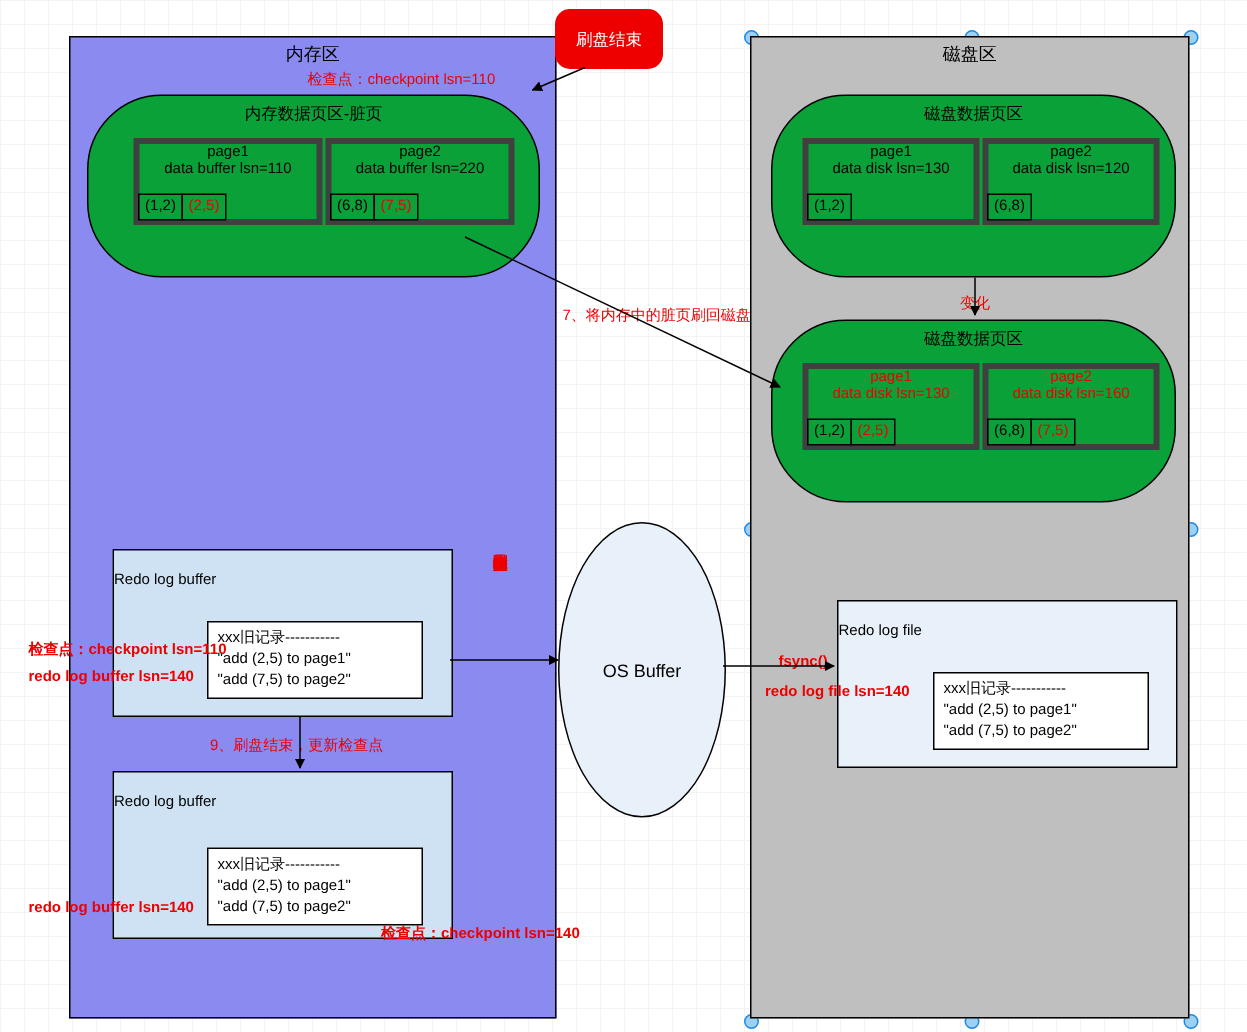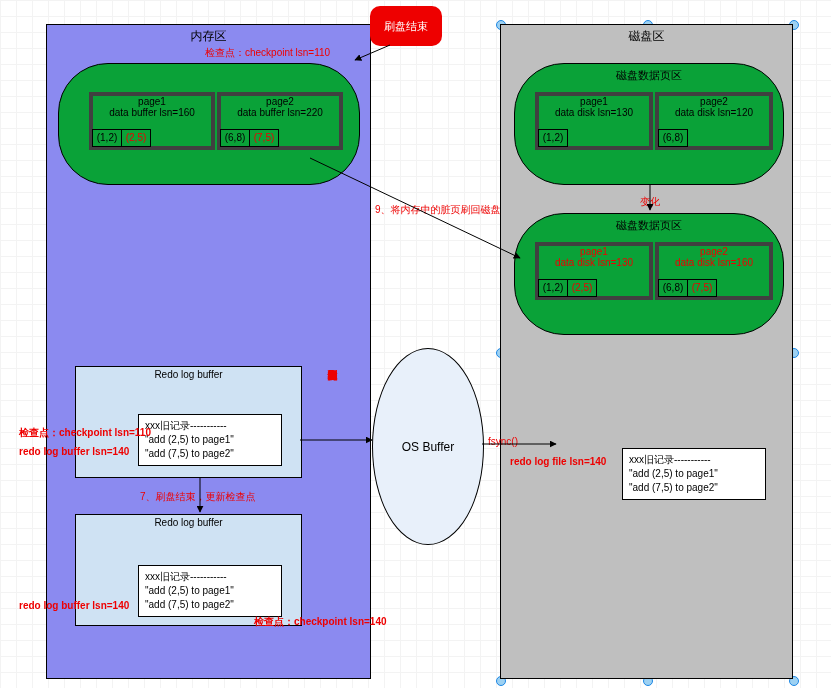"内存数据页区-脏页" div.datablob-title { html: none -> <div>内存数据页区-脏页</div> }
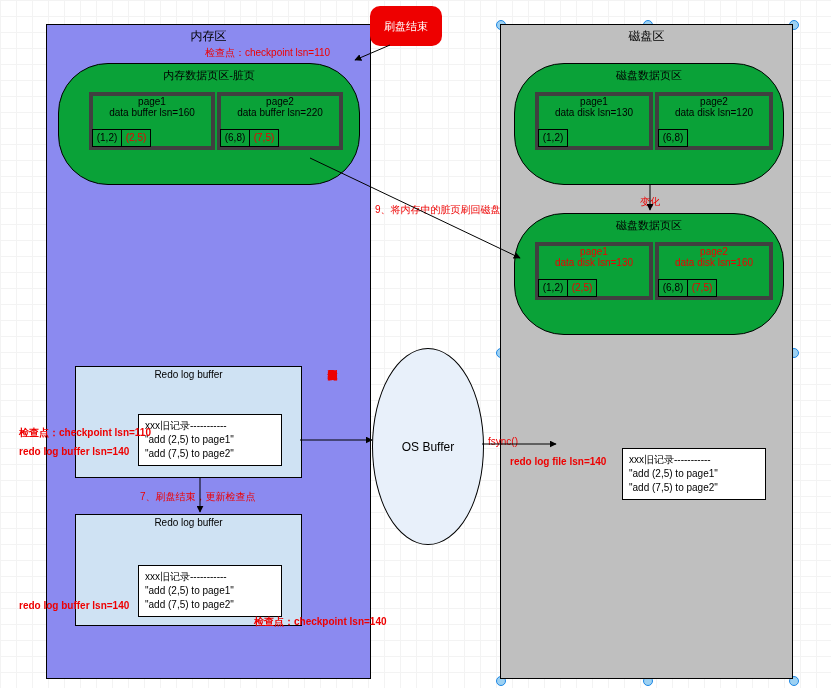"data buffer lsn=160" div.page-title { text: 160 -> 110 }
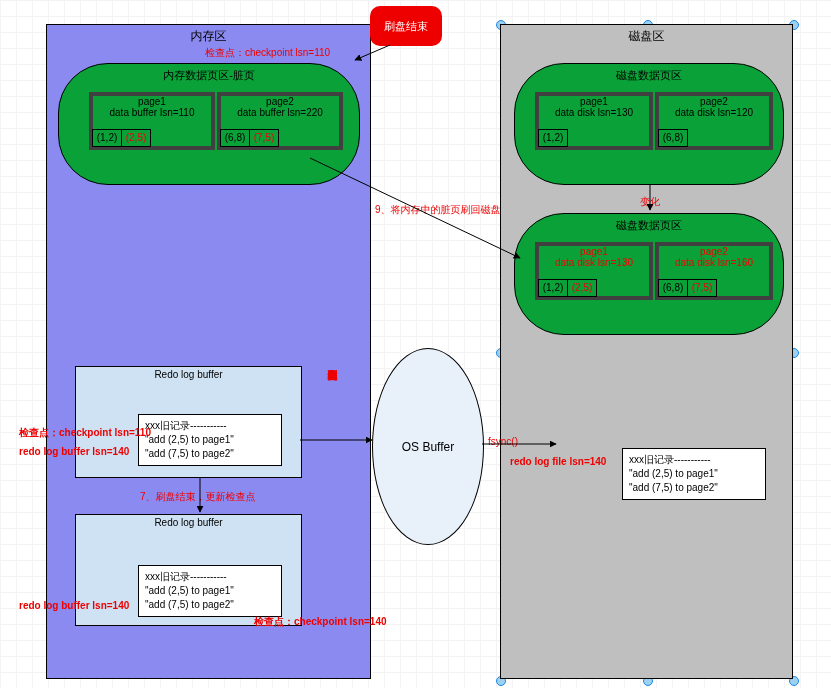"9、将内存中的脏页刷回磁盘" div.label { text: 9 -> 7 }
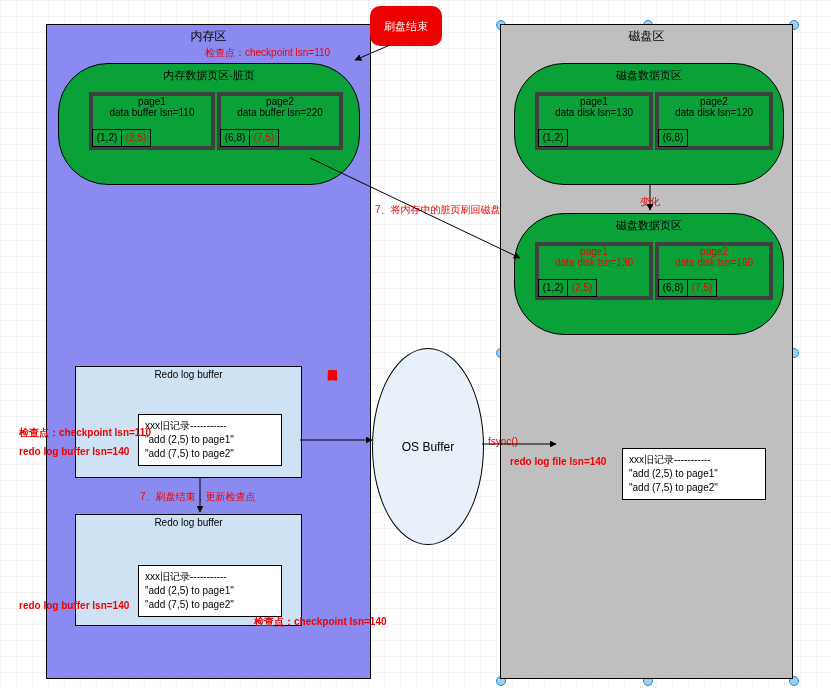"Redo log buffer" .redo-title { padding-top: 2px -> 14px; text-align: center -> left }
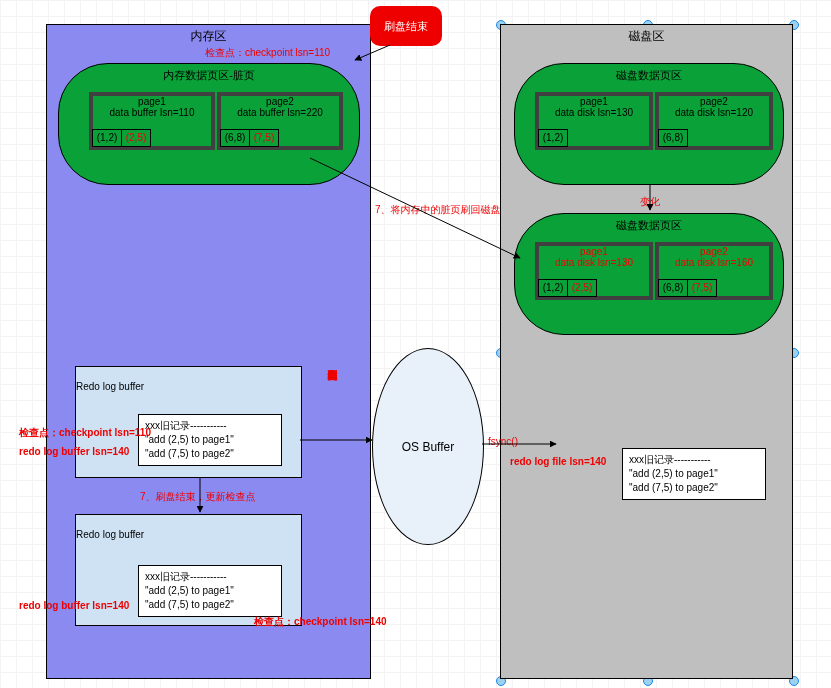"Redo log file" div.redo-outer { html: none -> <div> <div>Redo log file</div> </div> }
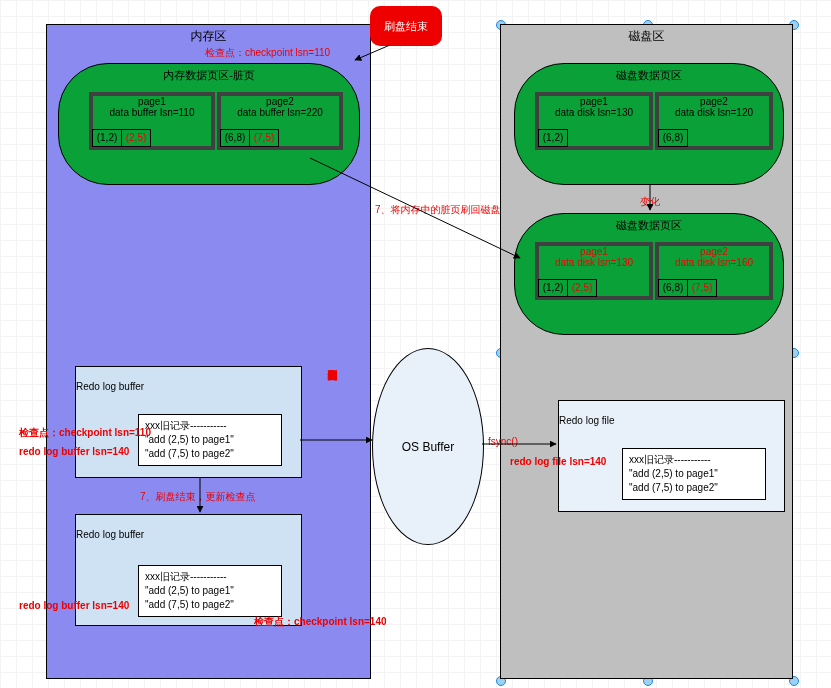"fsync()" div.label { font-weight: normal -> bold; left: 488px -> 519px }
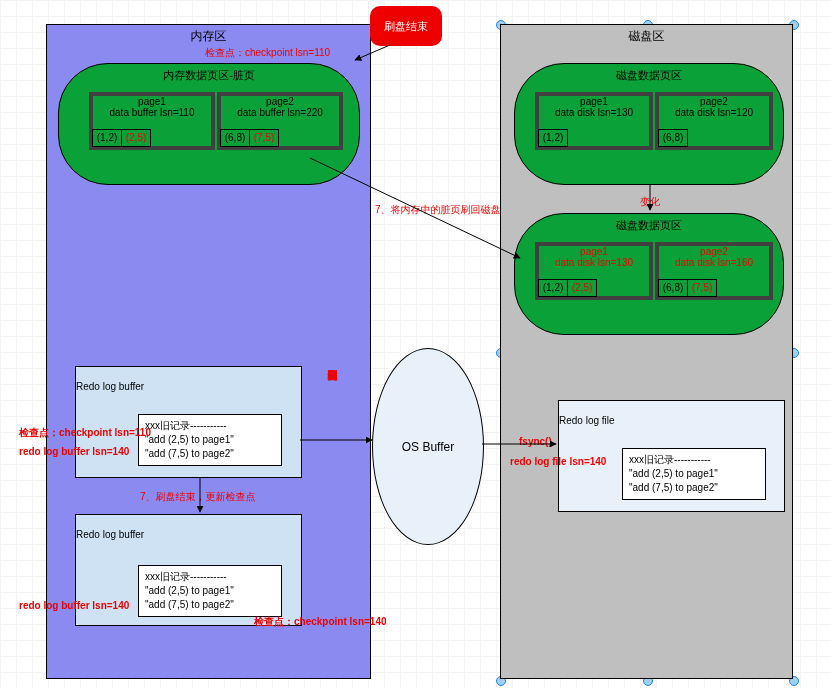"7、刷盘结束，更新检查点" div.label { text: 7 -> 9 }
